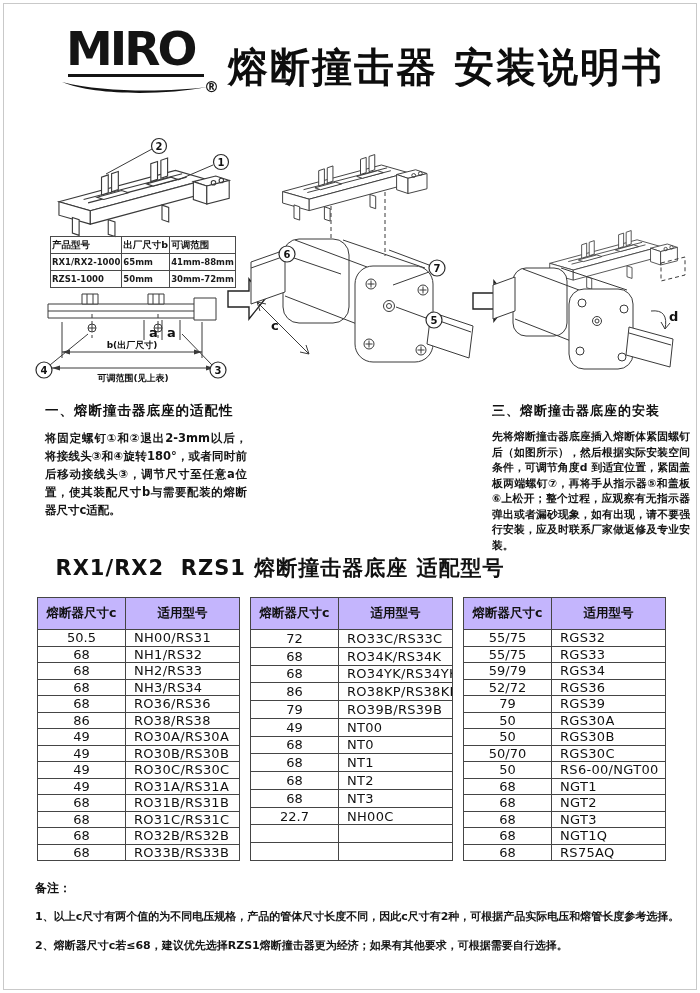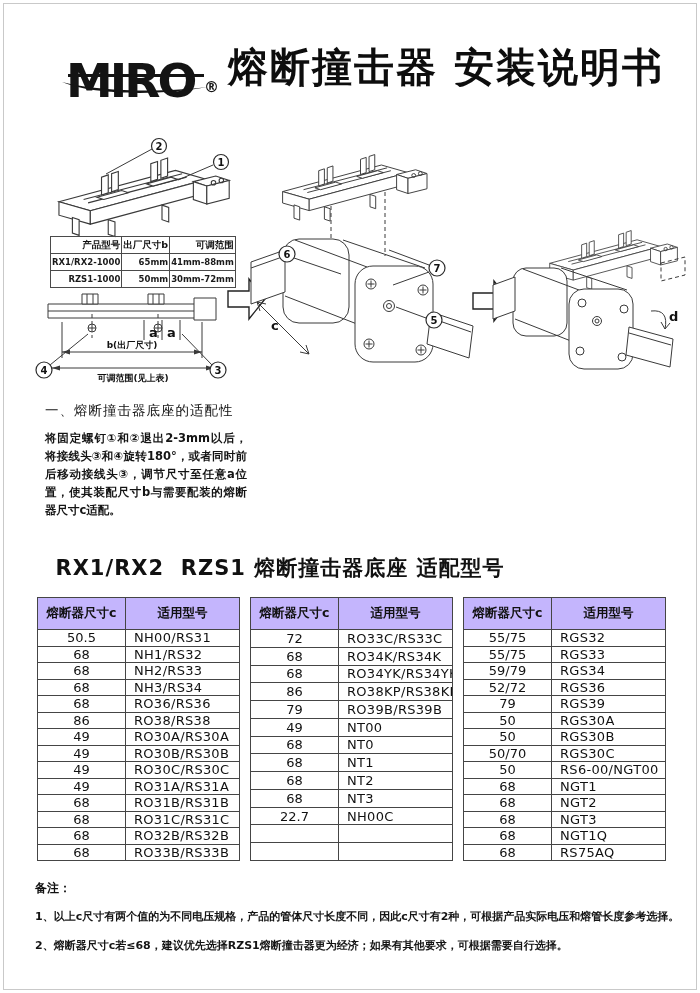"MIRO" .logo-text { margin-top: 32px -> none }
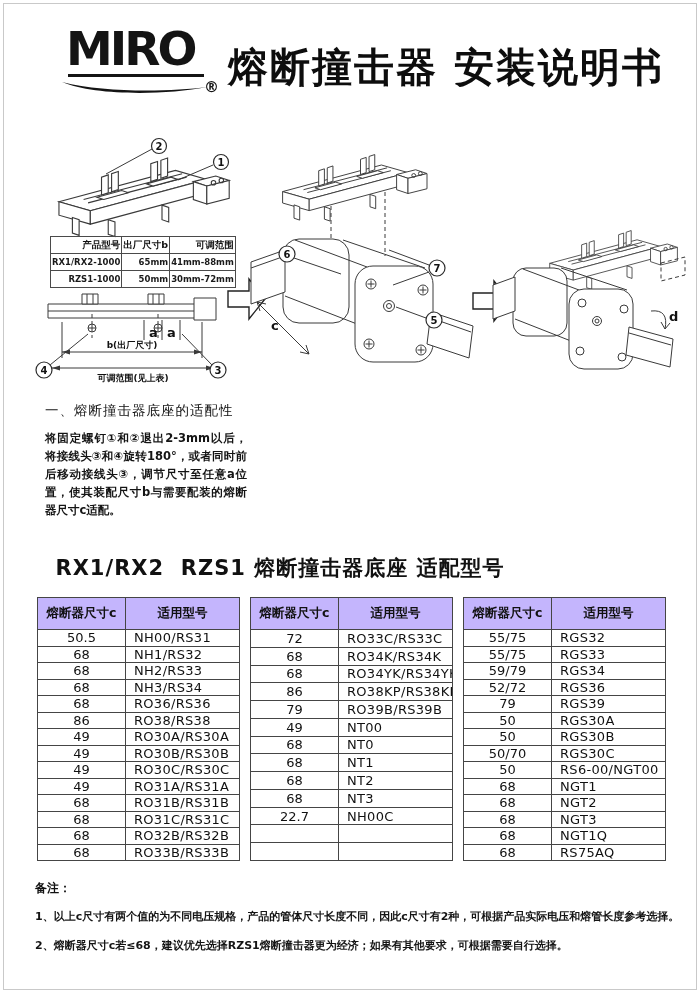"产品型号" .spec-table th, .spec-table td { text-align: right -> left }
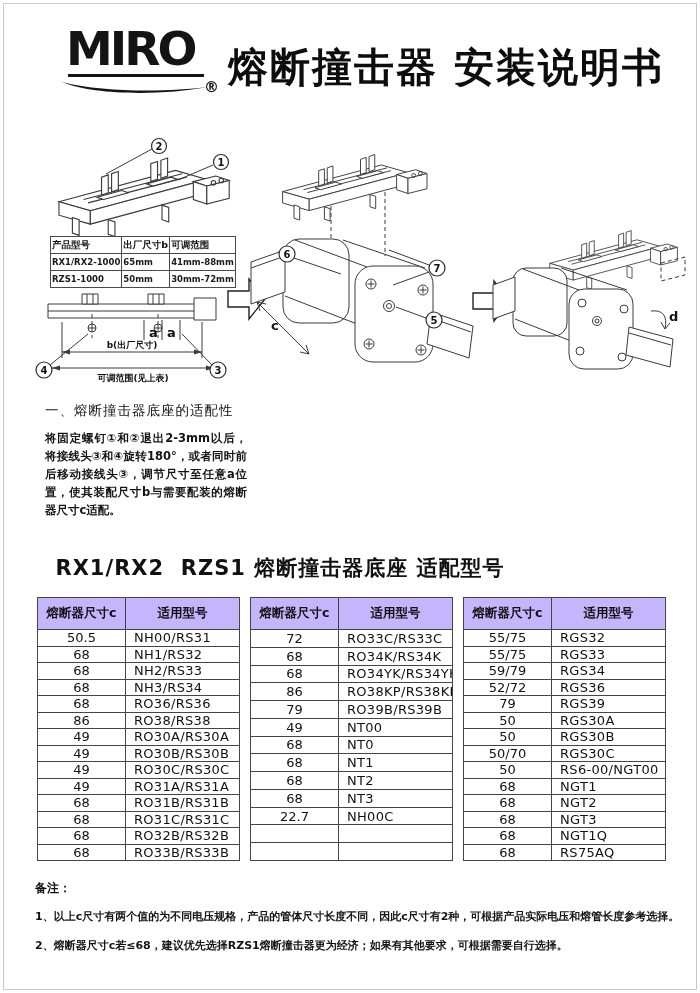"一、熔断撞击器底座的适配性" .section-title { font-weight: normal -> bold }
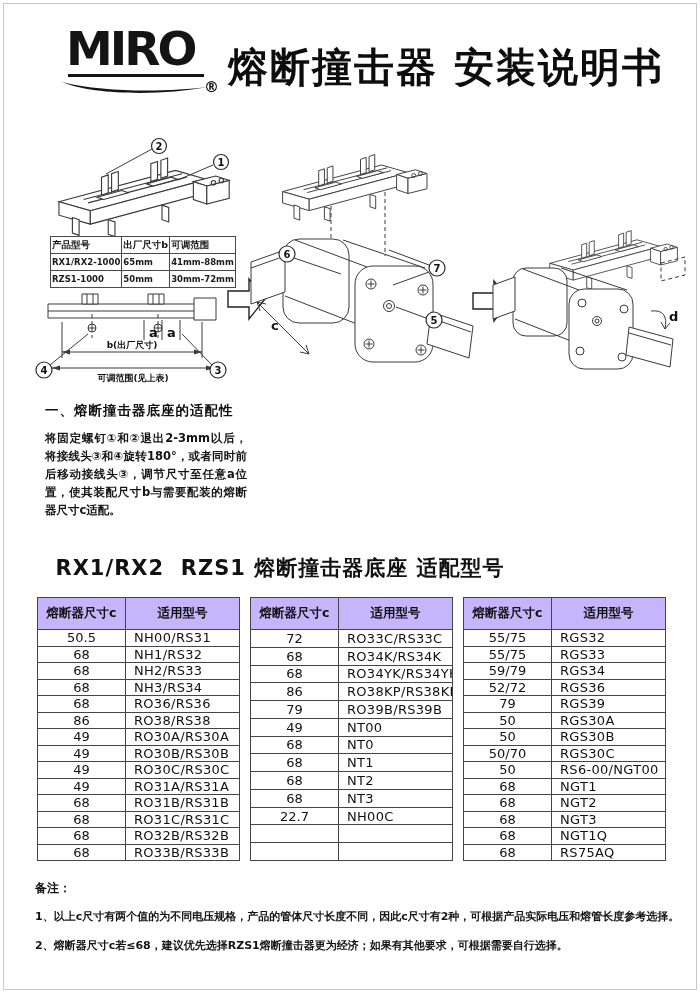"三、熔断撞击器底座的安装" div.section { html: none -> <div> <div>三、熔断撞击器底座的安装</div> <div>先将熔断撞击器底座插入熔断体紧固螺钉后（如图所示），然后根据实际安装空间条件，可调节角度d 到适宜位置，紧固盖板两端螺钉⑦，再将手从指示器⑤和盖板⑥上松开；整个过程，应观察有无指示器弹出或者漏砂现象，如有出现，请不要强行安装，应及时联系厂家做返修及专业安装。</div> </div> }
